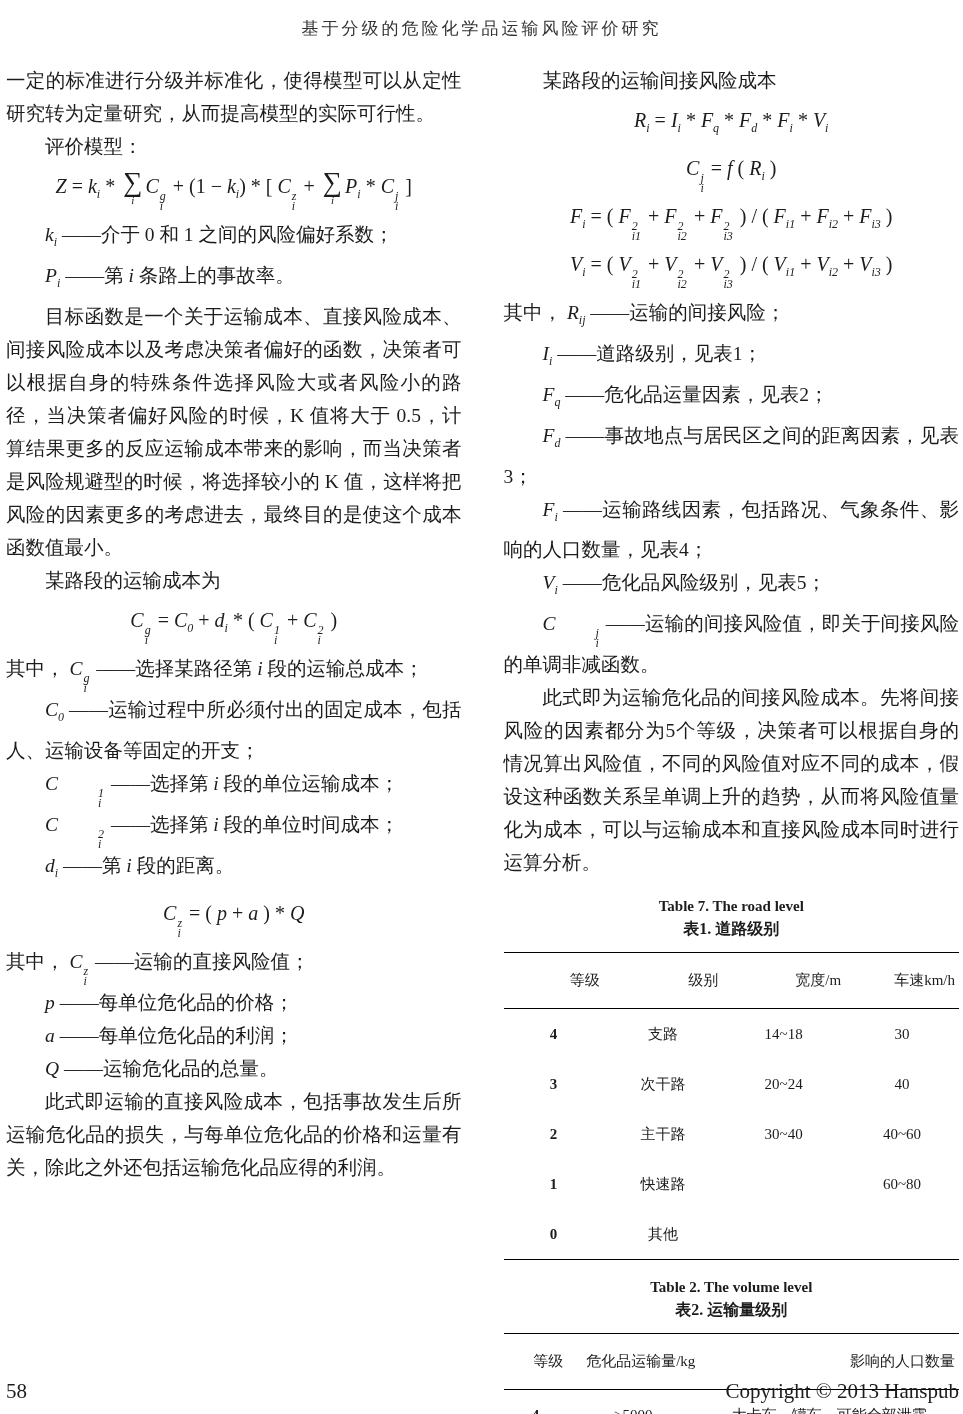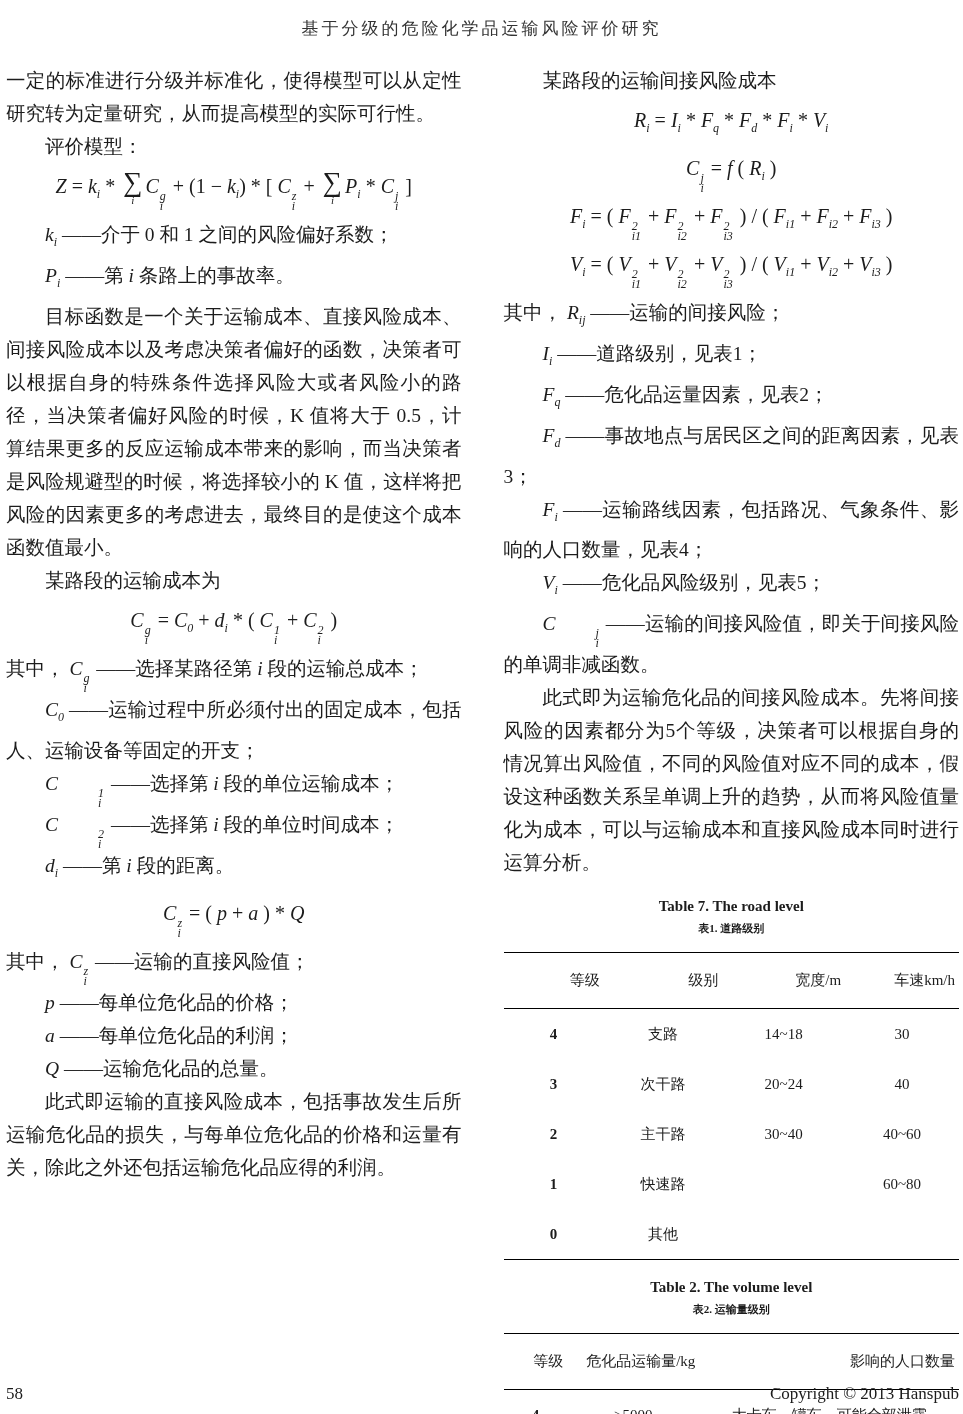"表1. 道路级别" .cap-zh { font-size: 11px -> 16px }
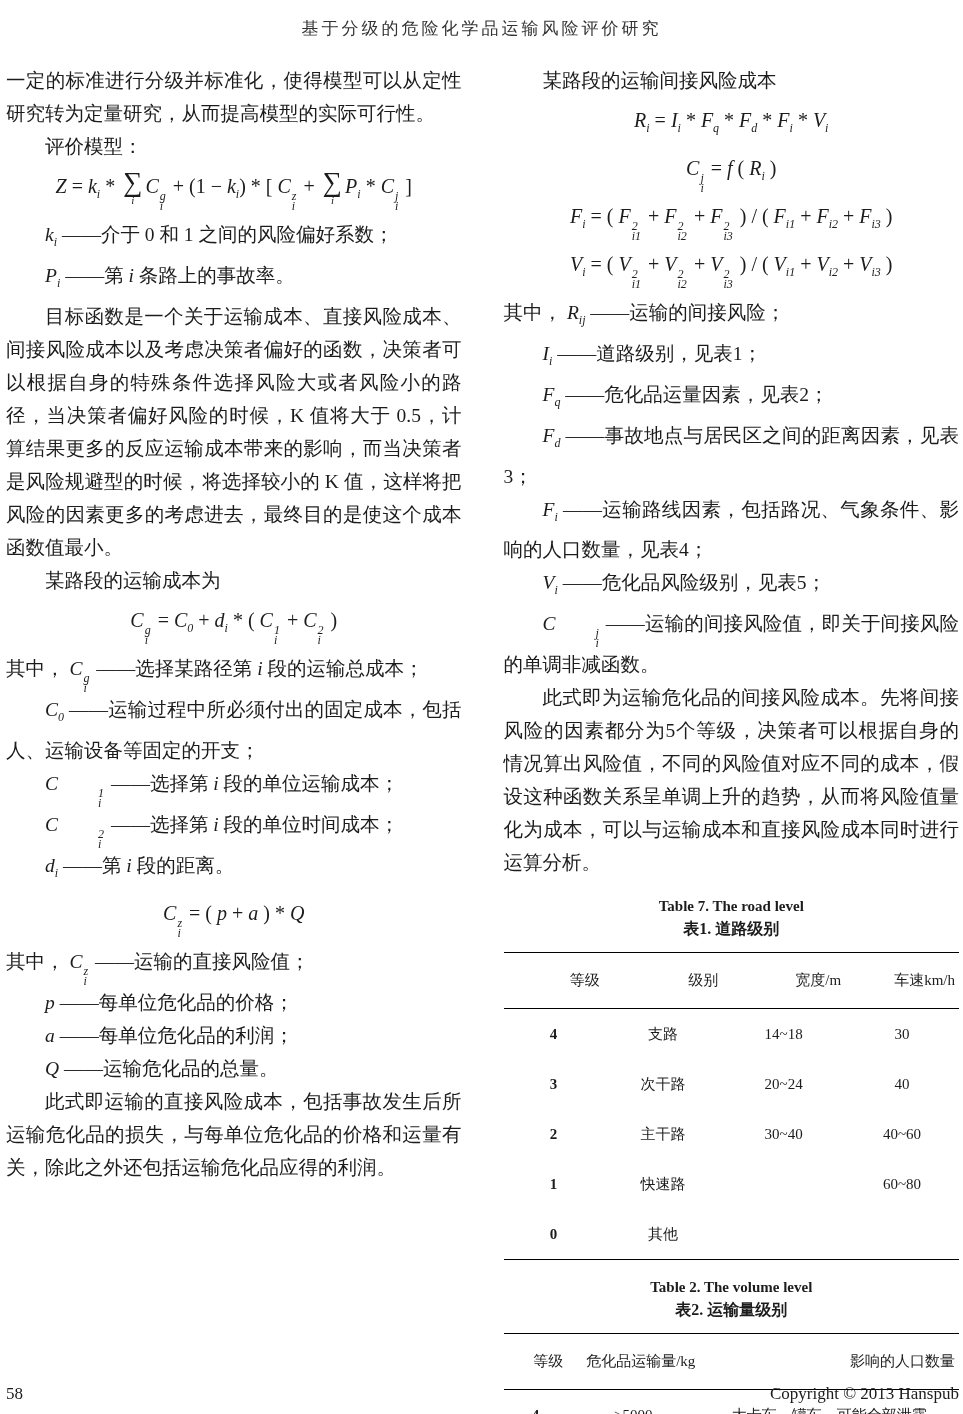"58" .footer { font-size: 17px -> 21px }
